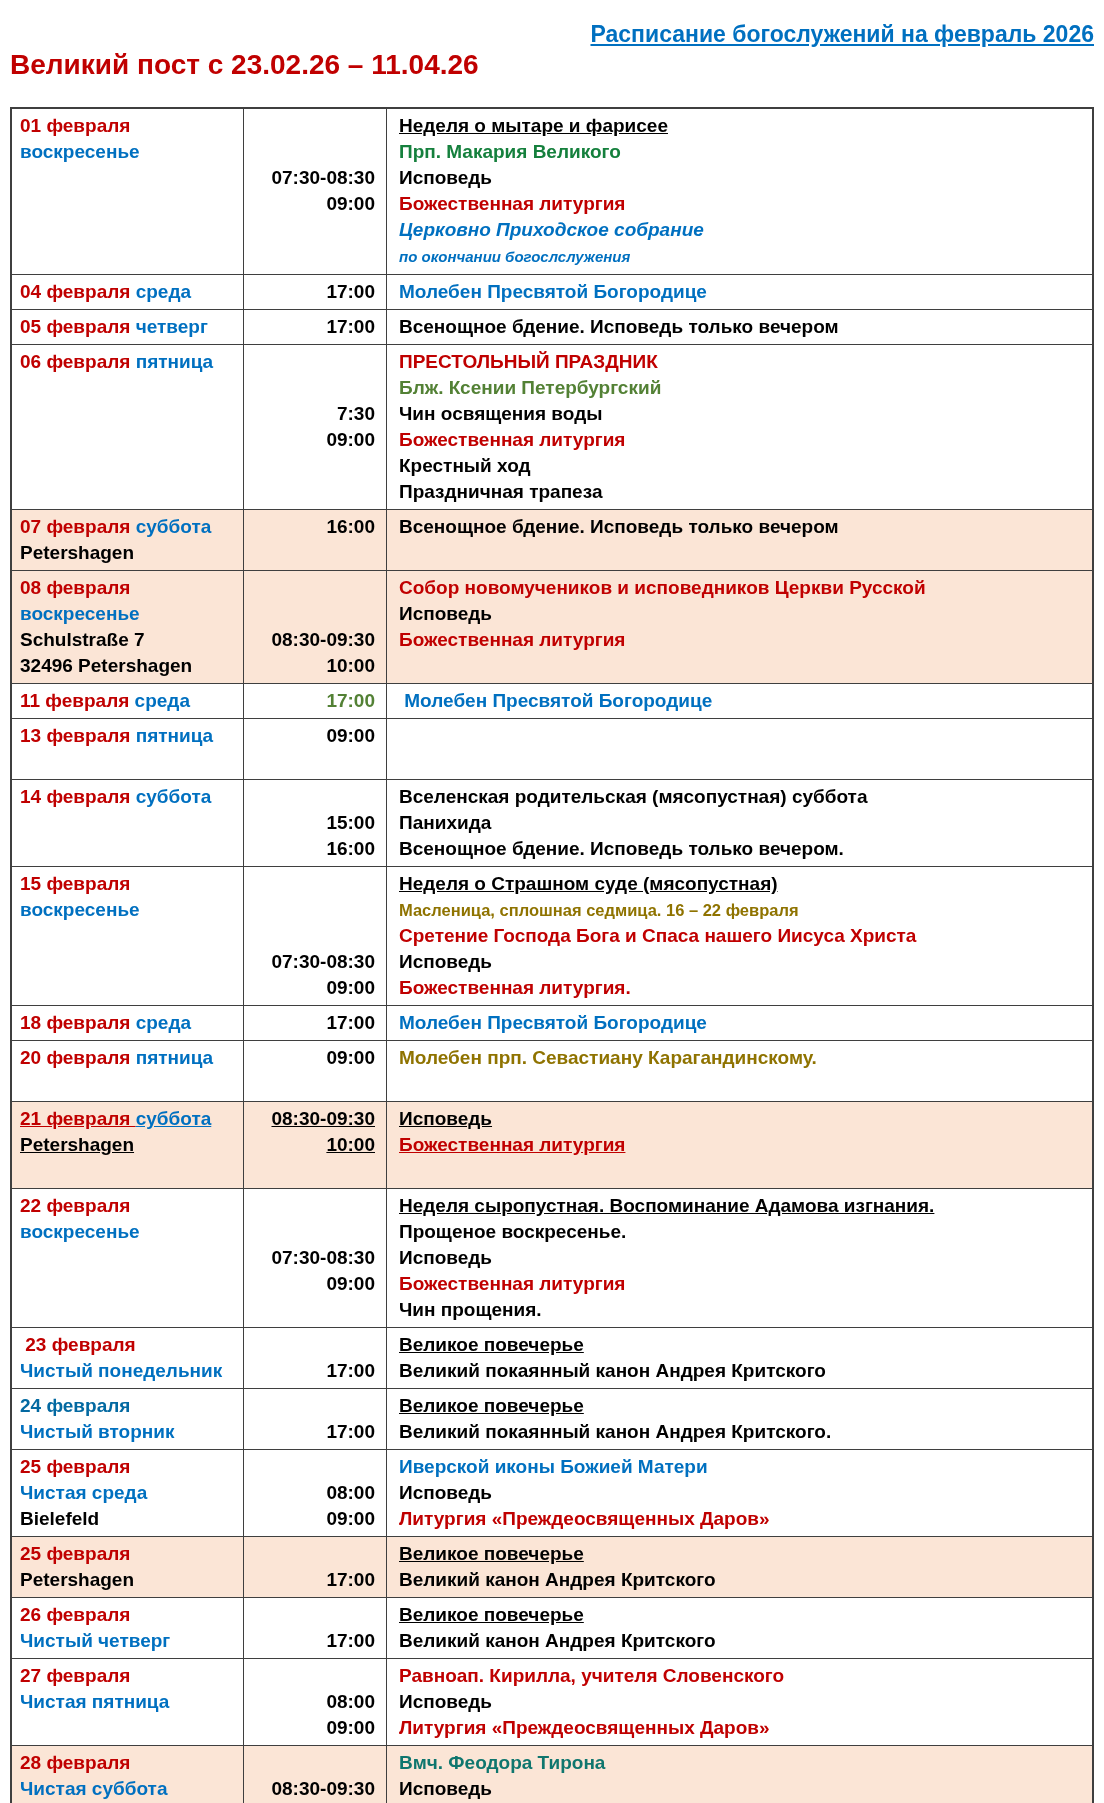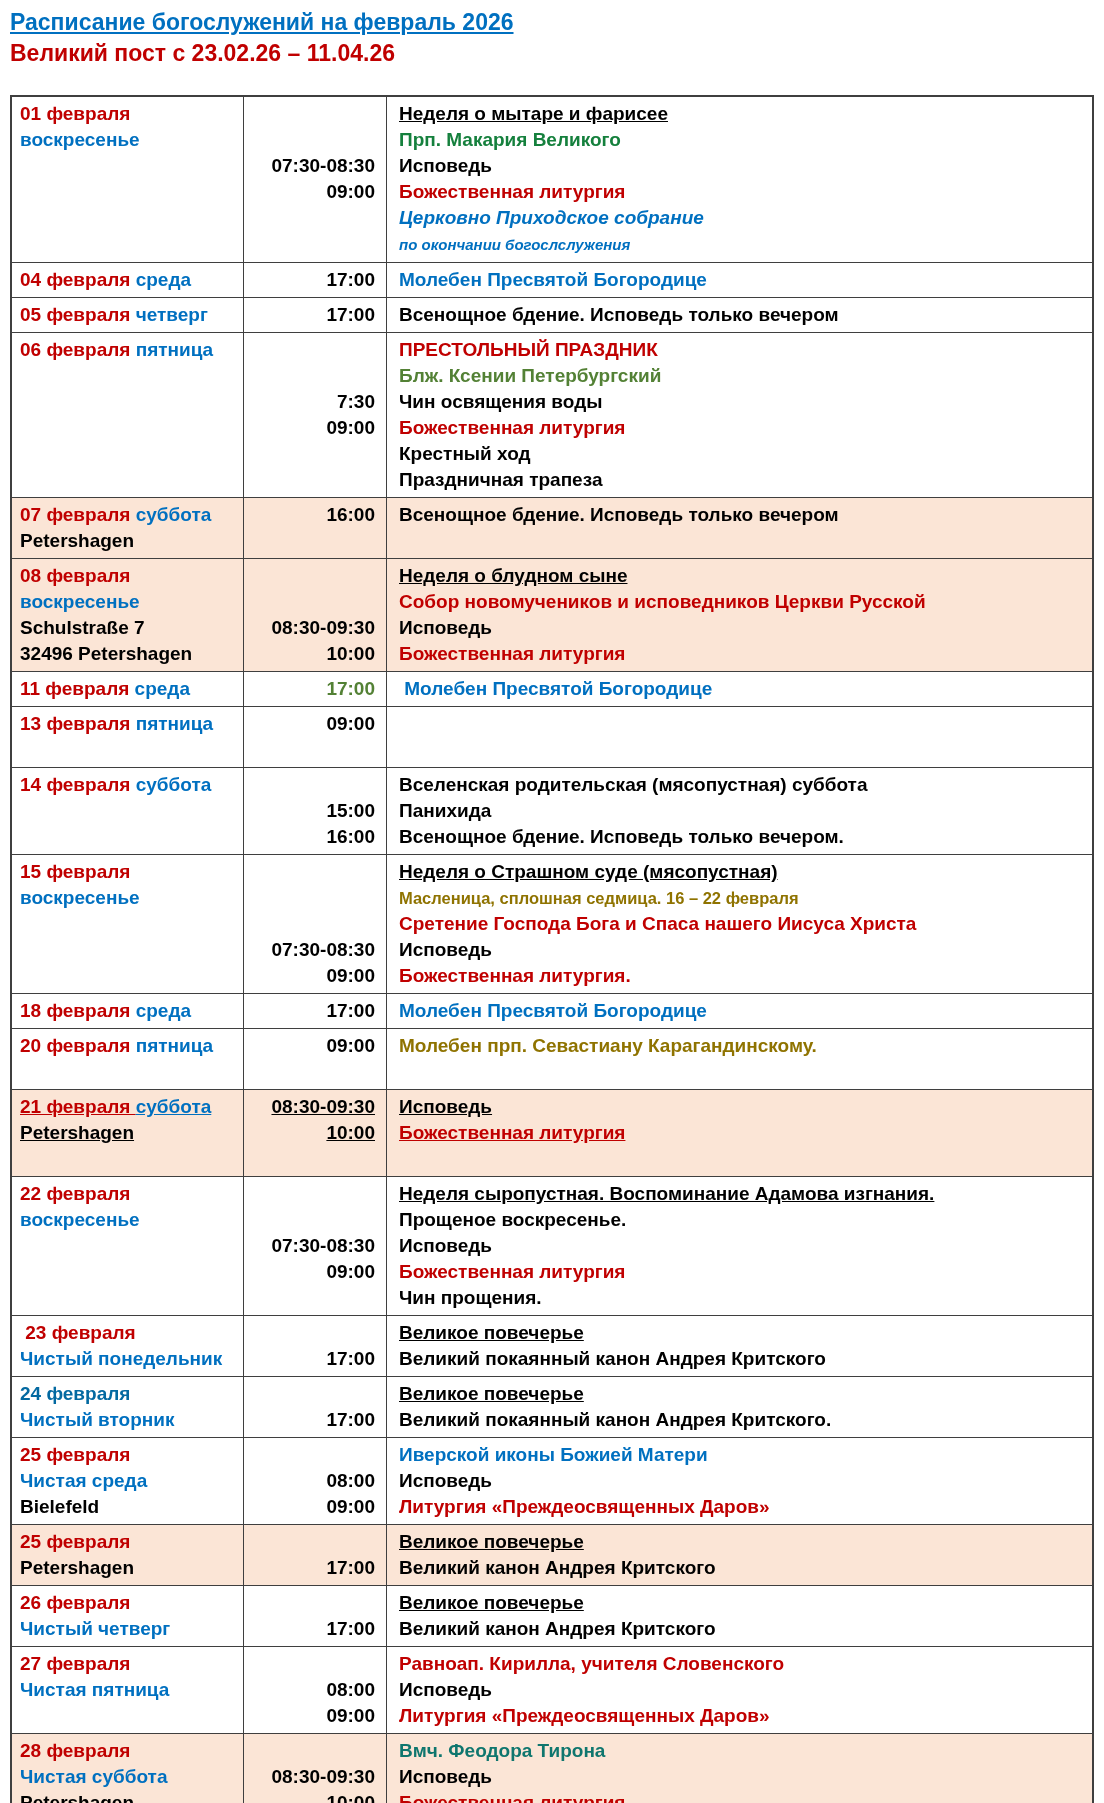"Расписание богослужений на февраль 2026" .title { margin: 4px 0 3px 0 -> 16px 0 3px 0; text-align: none -> right }
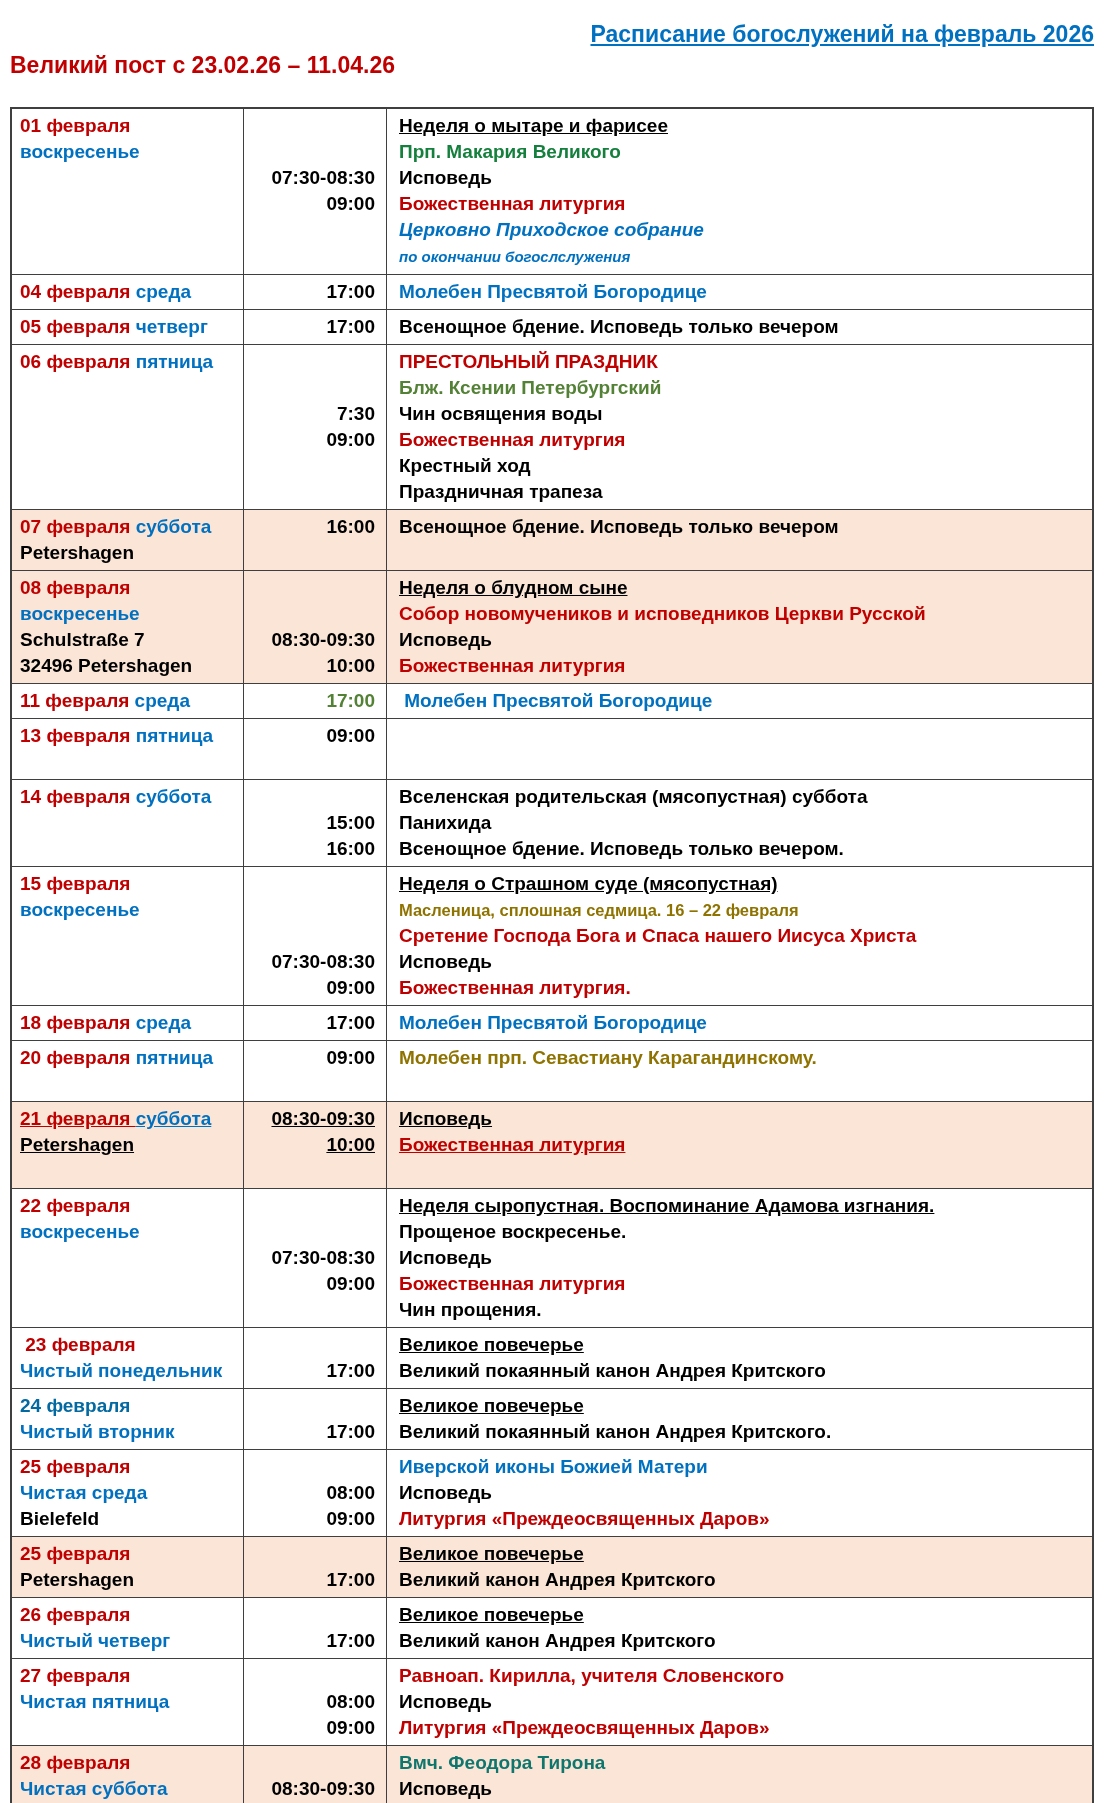"Великий пост с 23.02.26 –" .subtitle { font-size: 23px -> 28px }
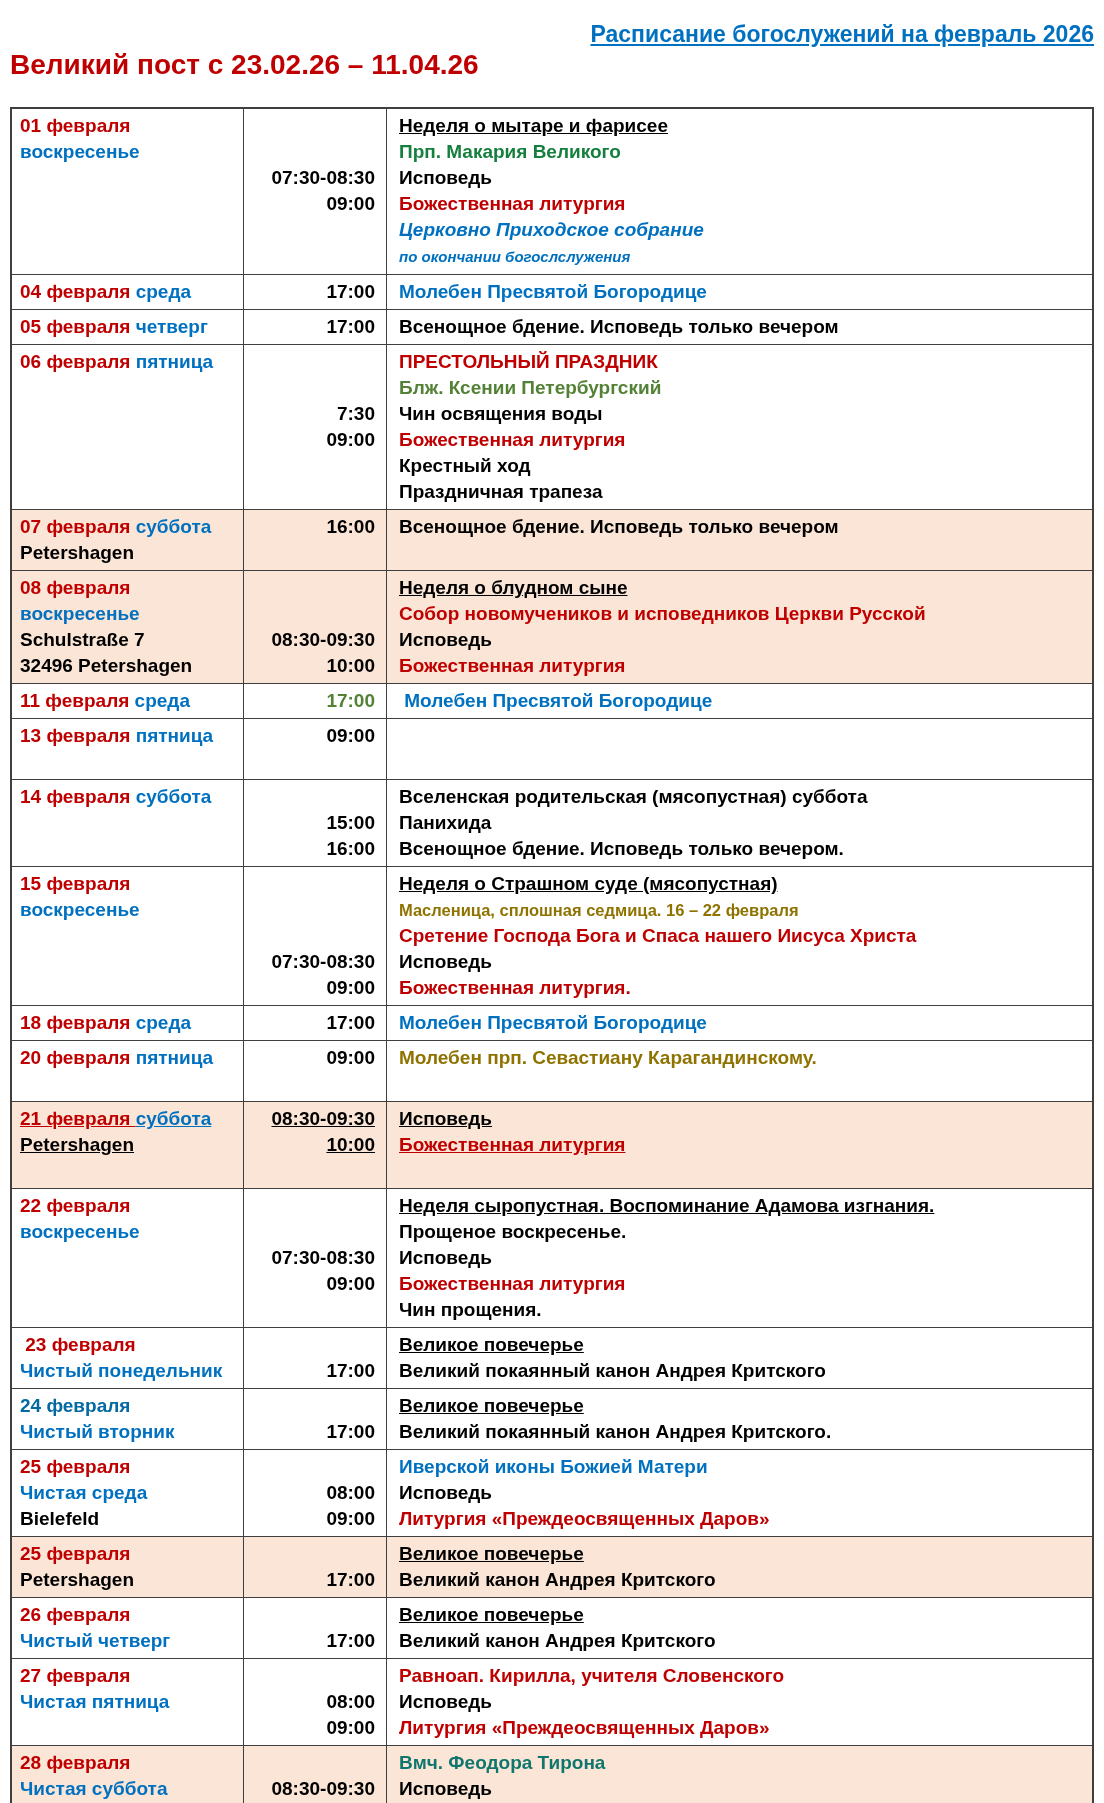"Неделя о блудном сыне" div.line { html: <div><span>Неделя о блудном сыне</span></div> -> none }
